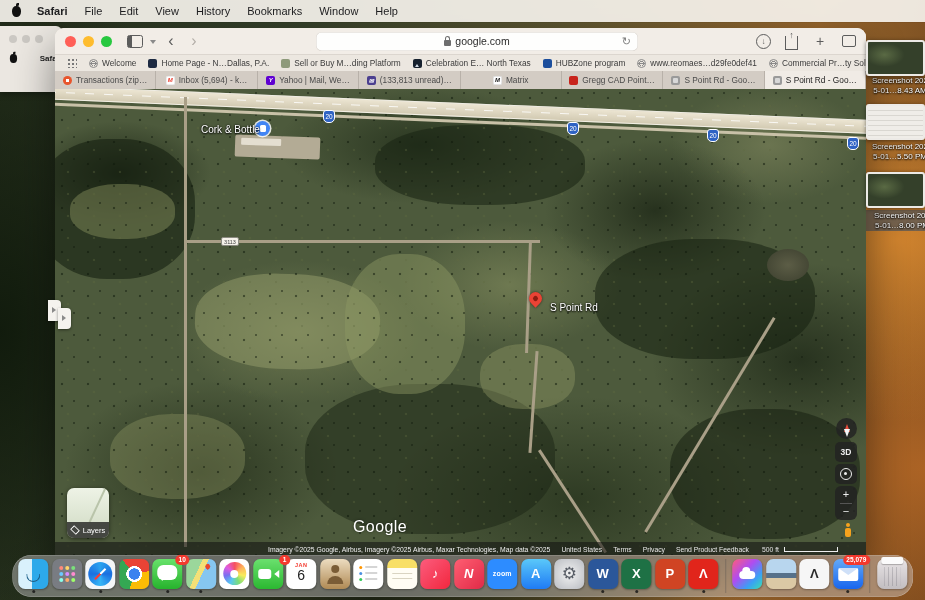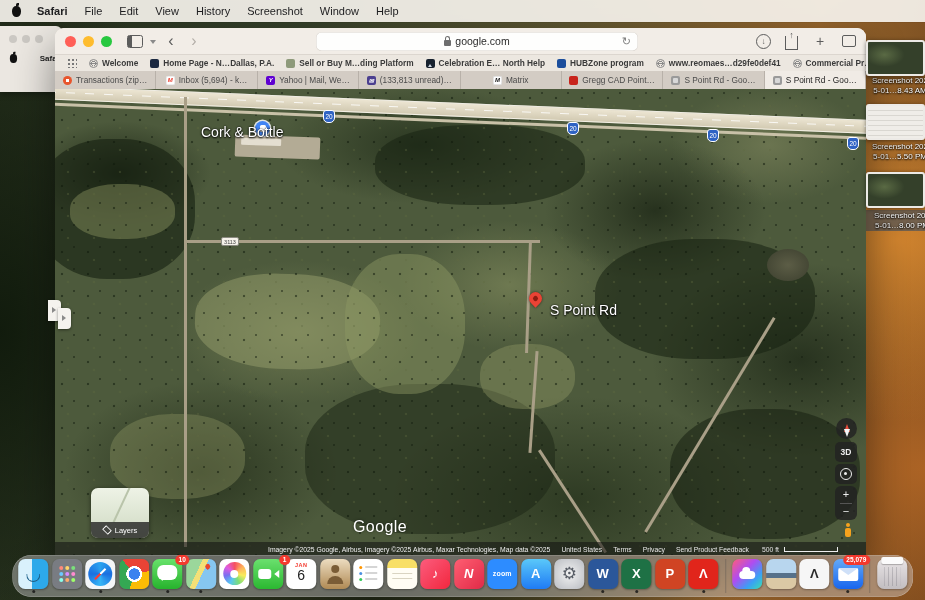"Screenshot" span.mb-item { text: Screenshot -> Bookmarks }
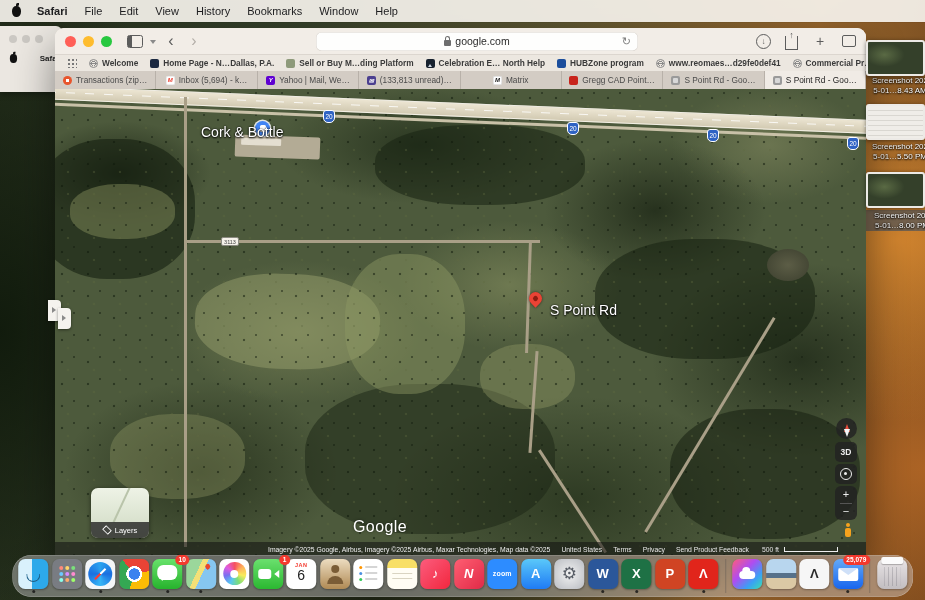"Welcome" .bk b { font-weight: bold -> normal }
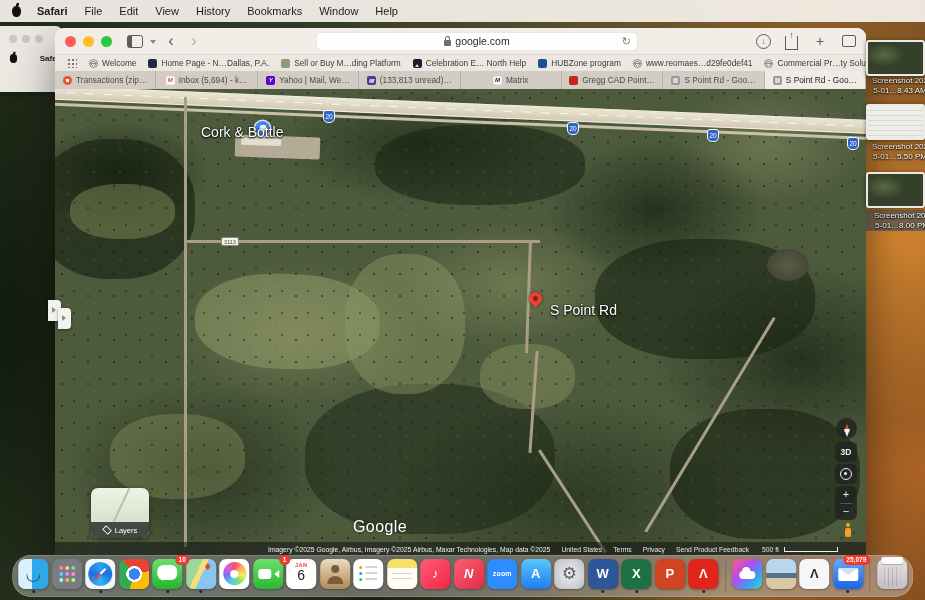"Celebration E… North Help" b { text: Help -> Texas }
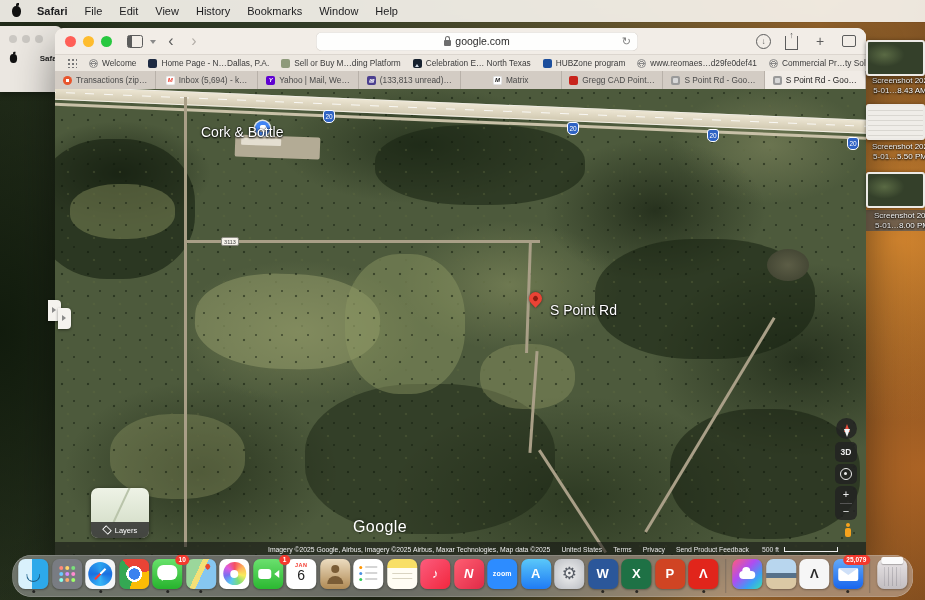"Cork & Bottle" .maplabel { font-size: 14px -> 10px }
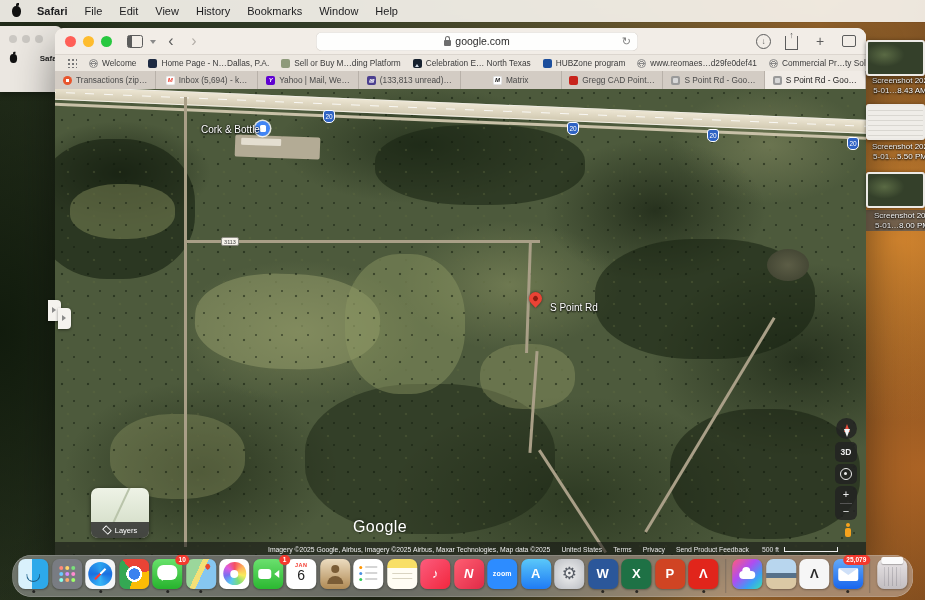"Layers" .layers-btn { left: 36px -> 12px; width: 58px -> 42px }
